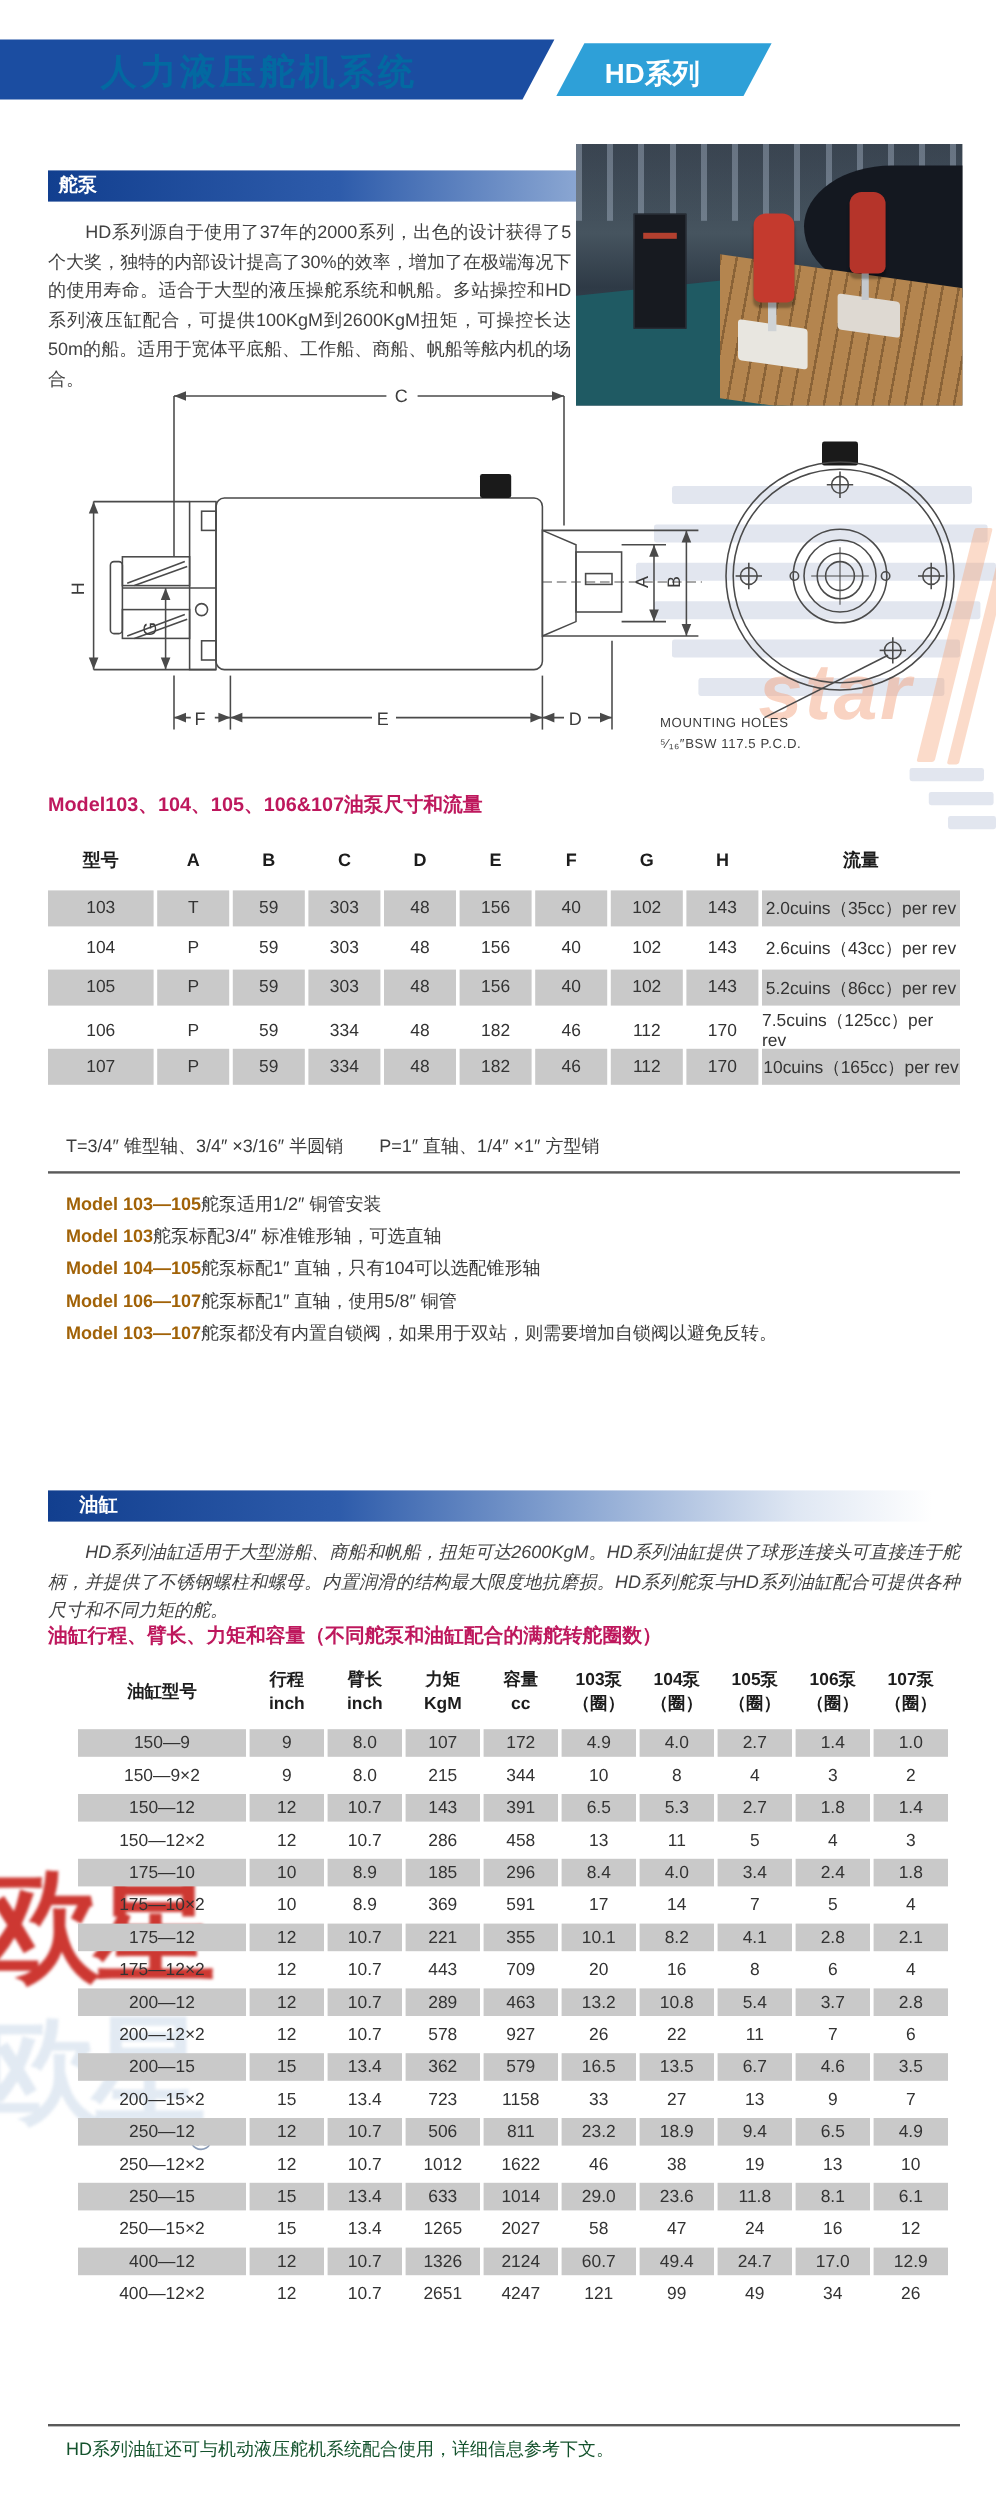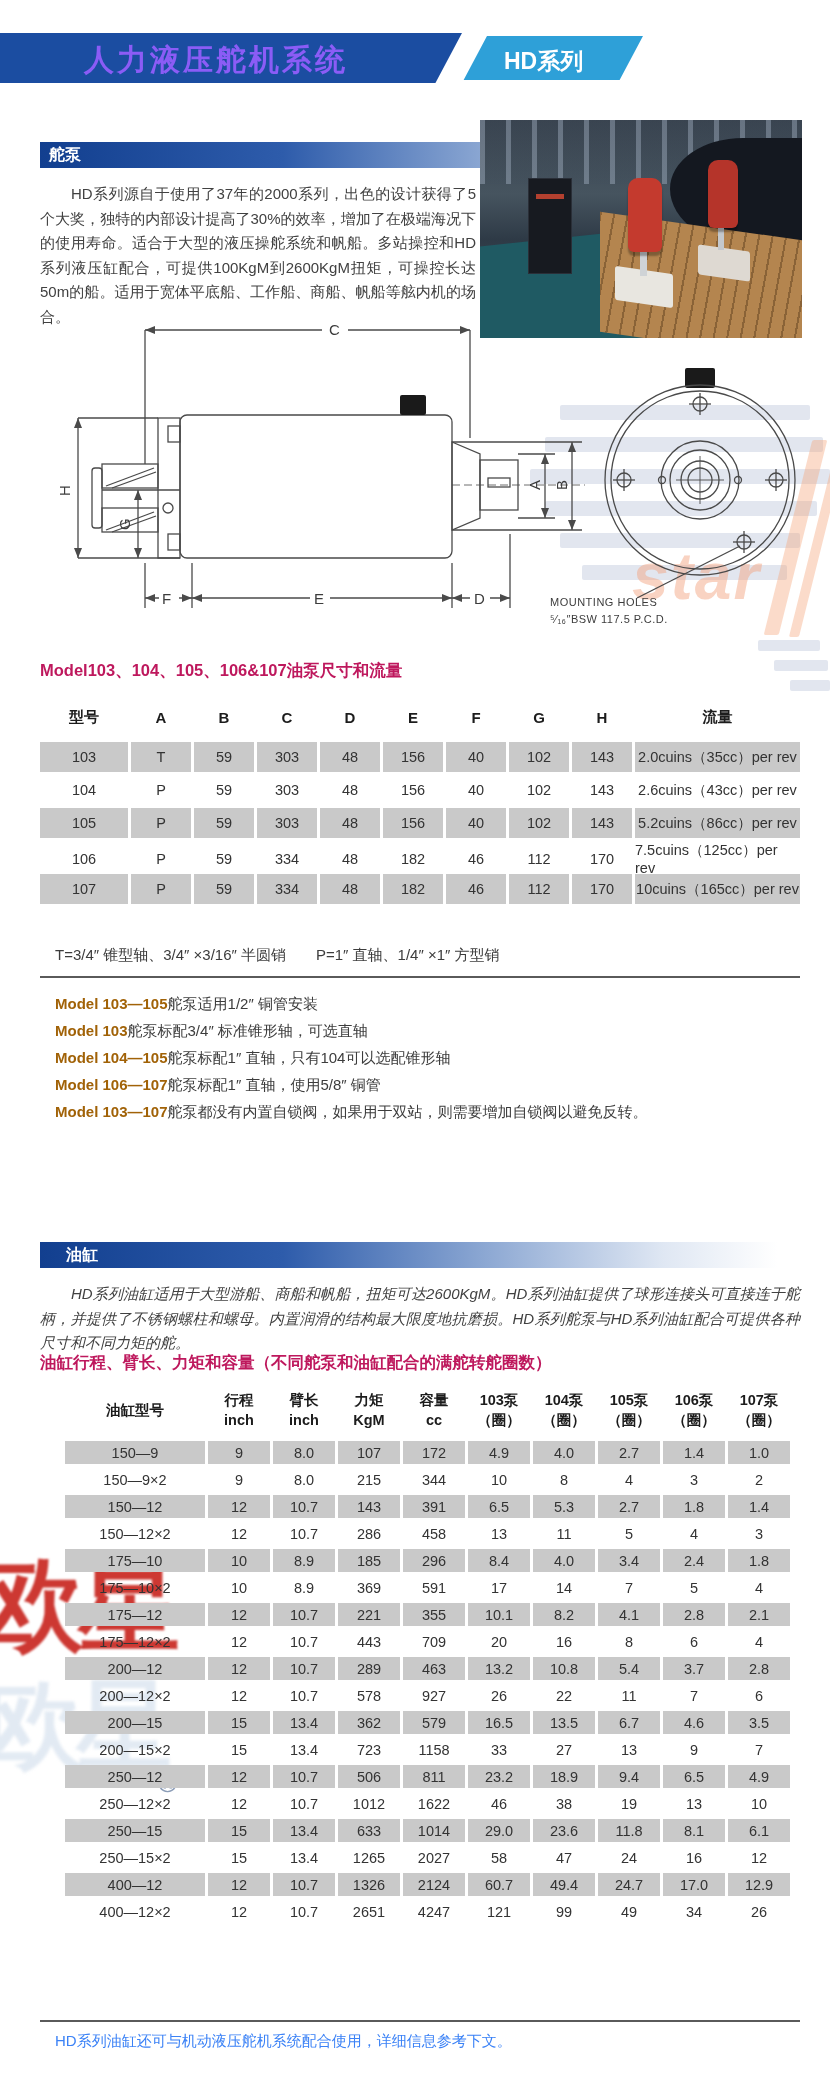"人力液压舵机系统" .hdr-title { color: #8b5cf6 -> #0369a1 }
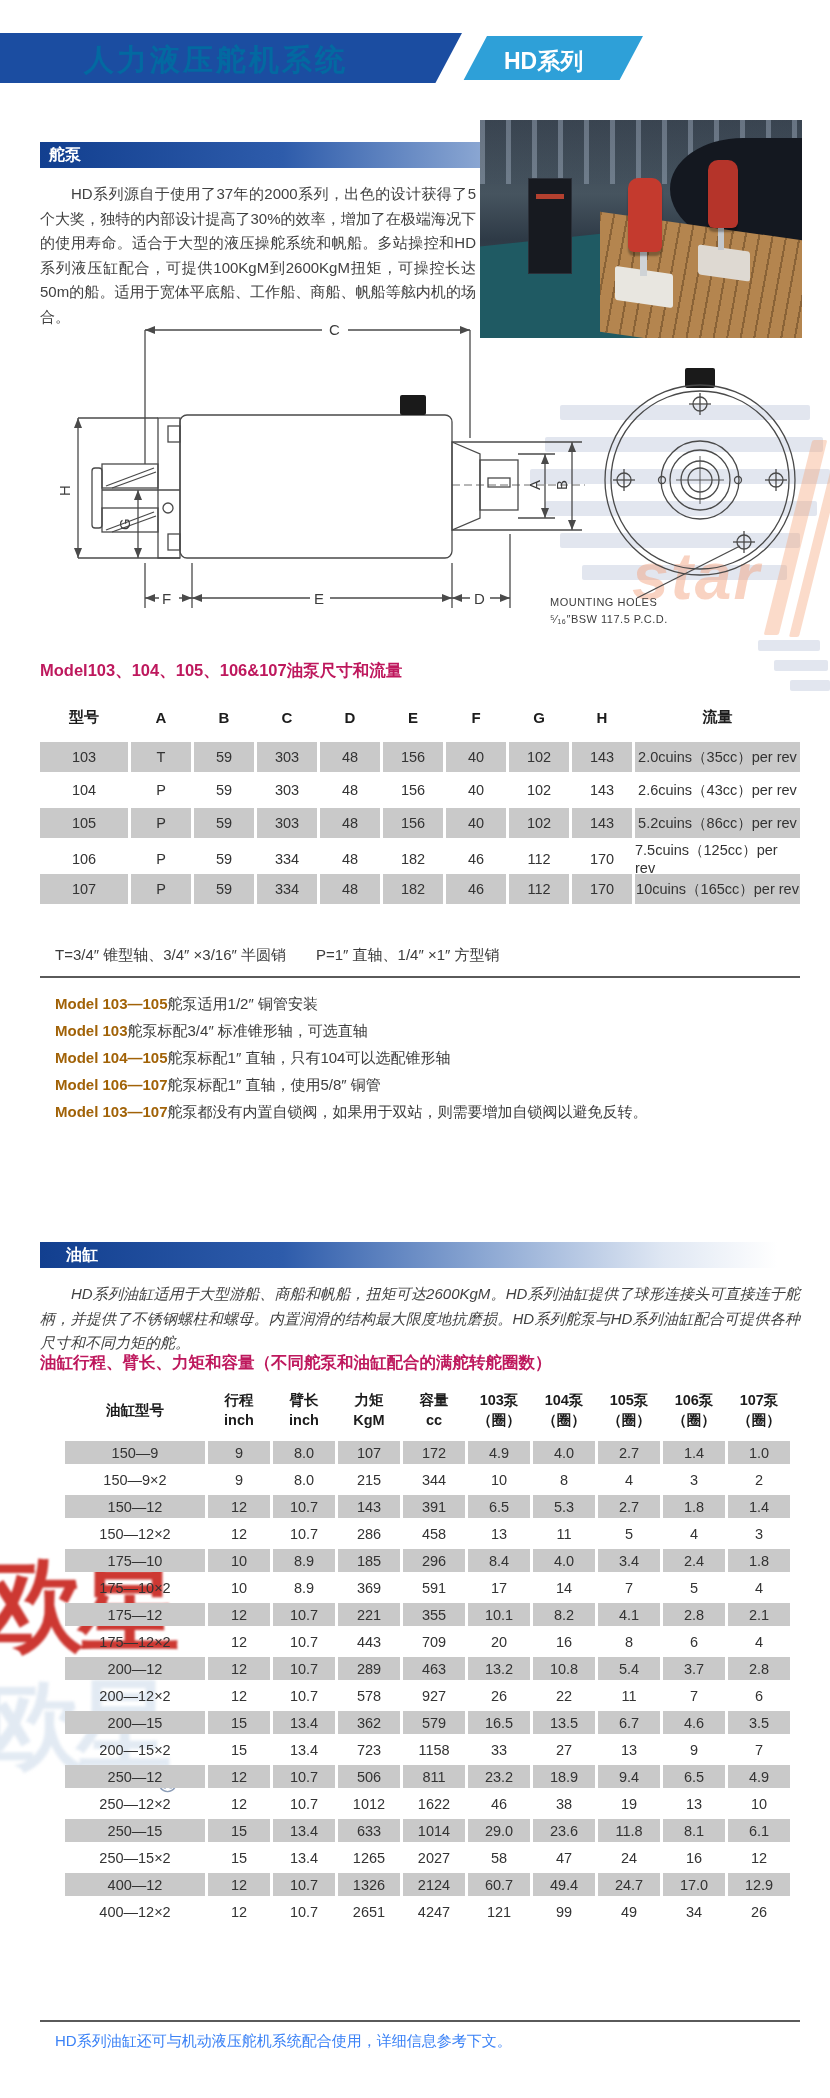"HD系列油缸还可与机动液压舵机系统配合使用，详细信息参考下文。" .footer-note { color: #3b82f6 -> #14532d }
